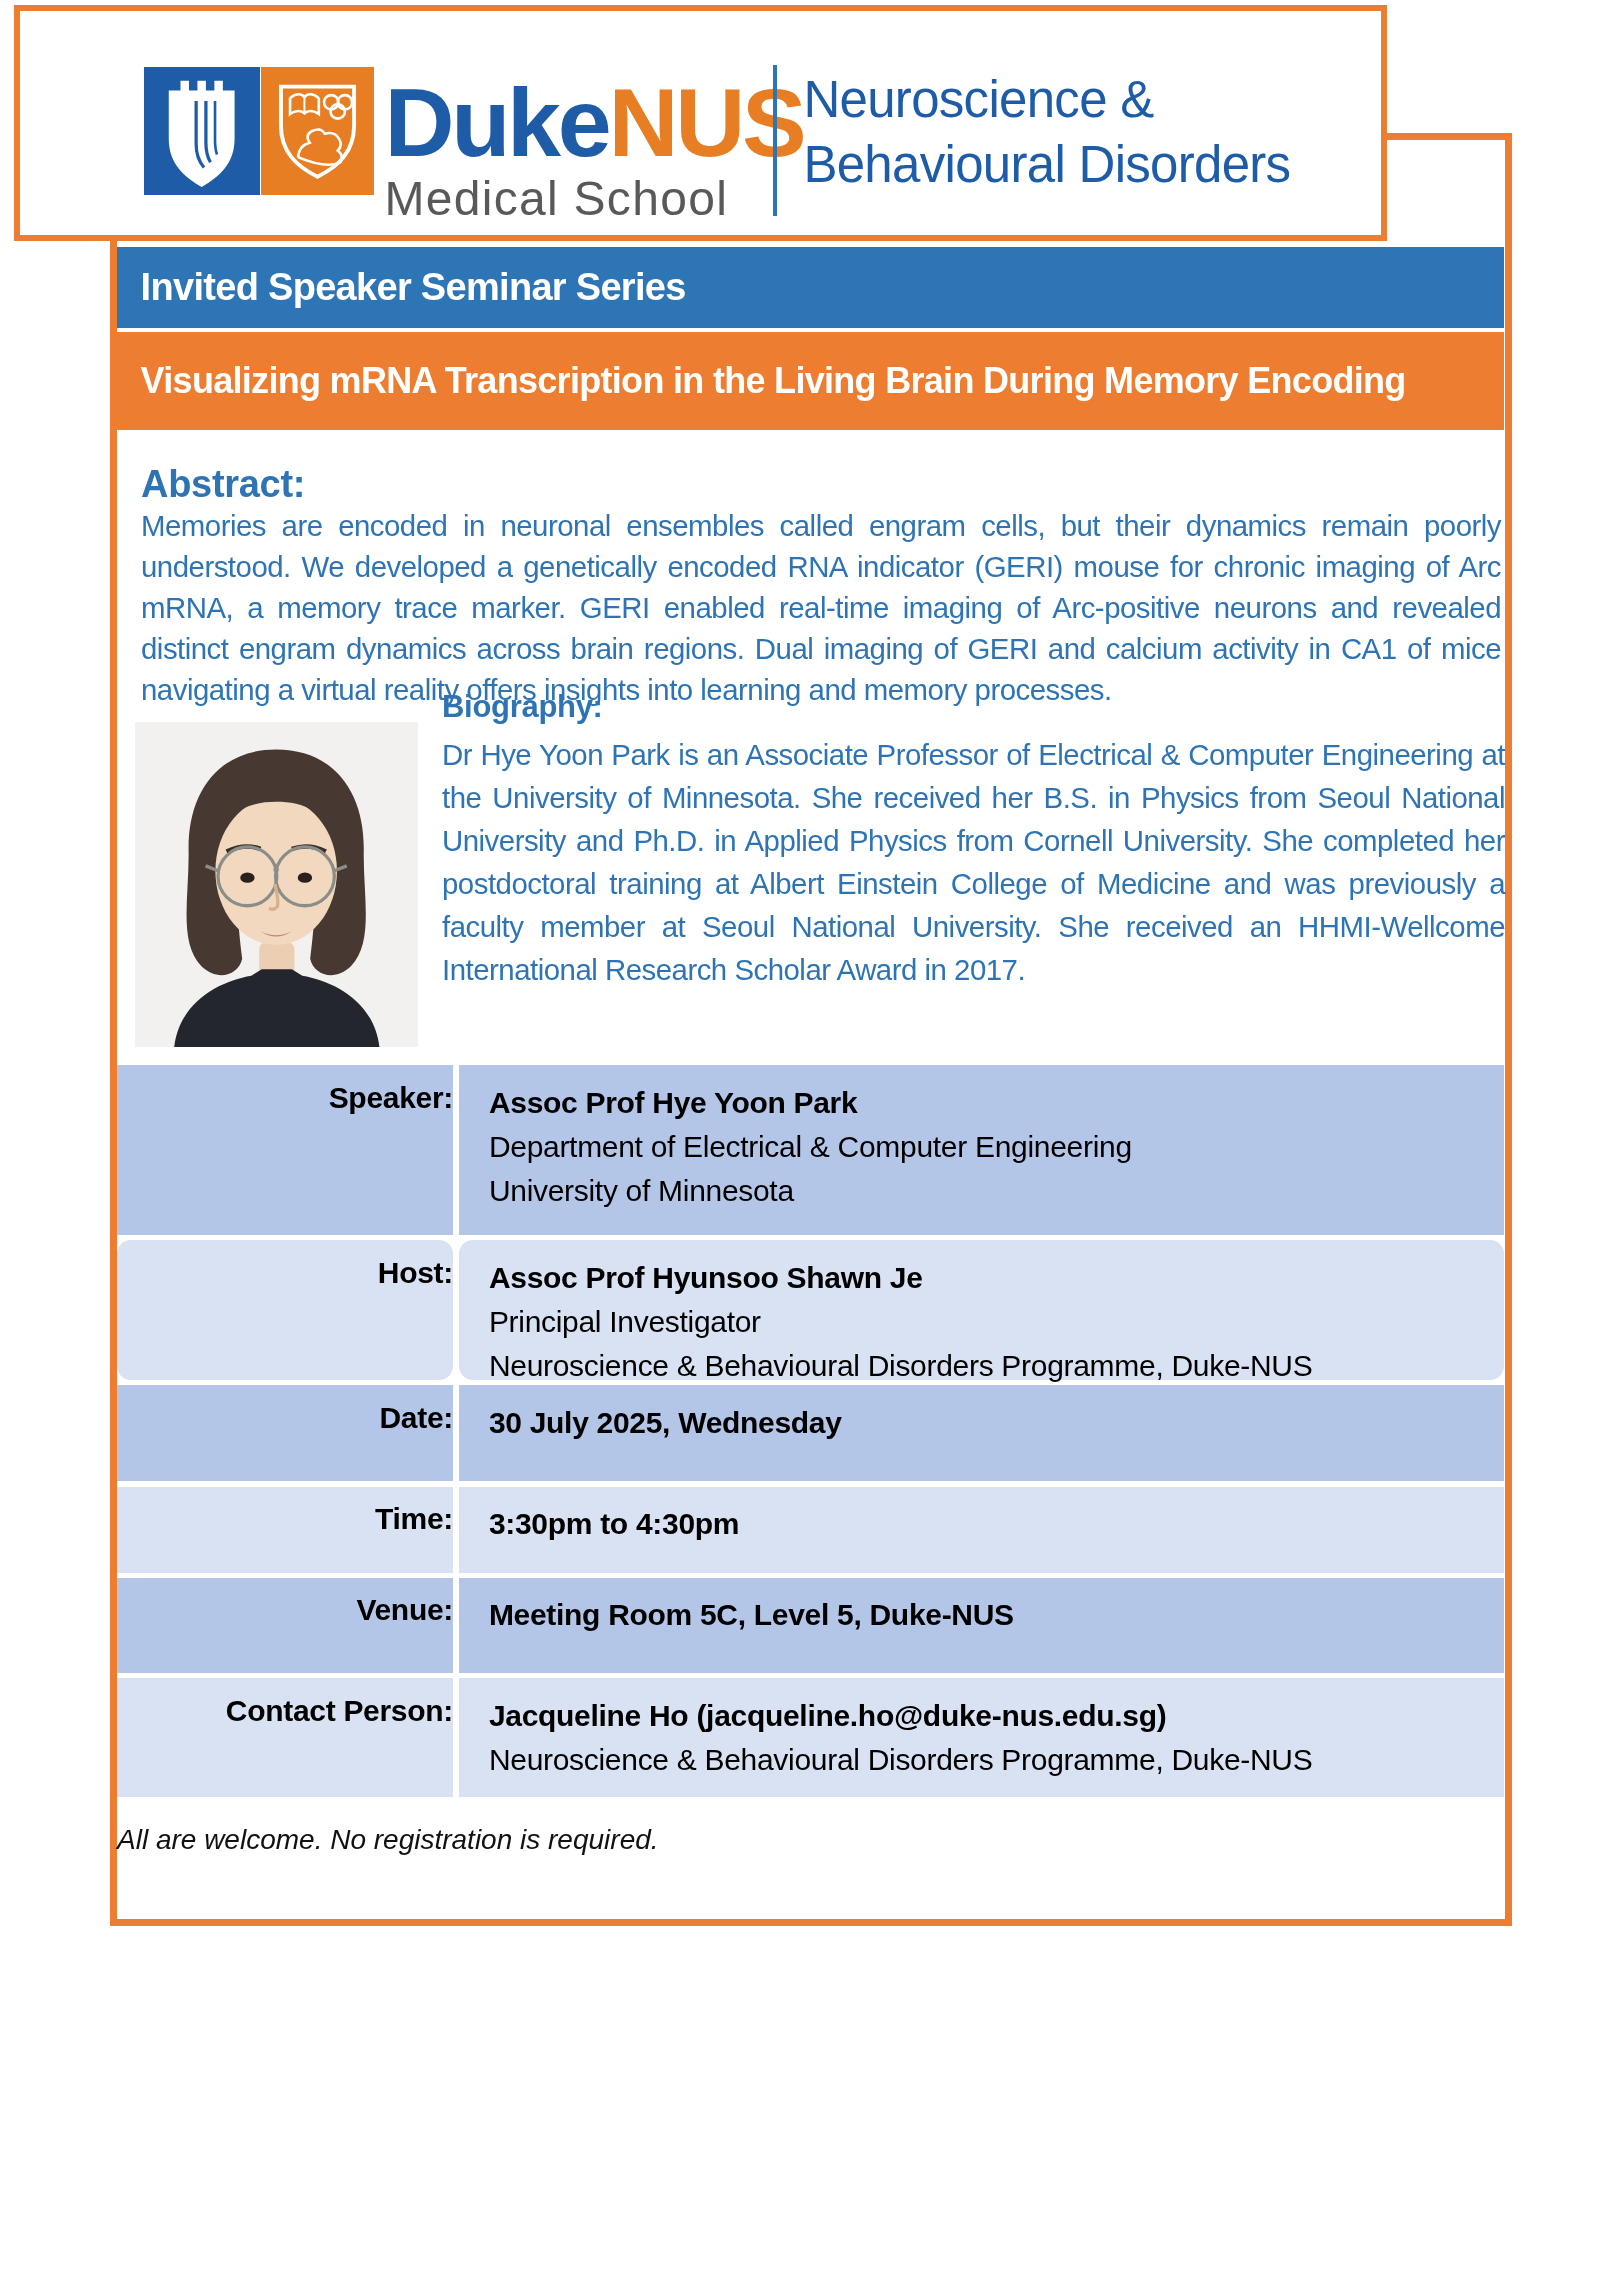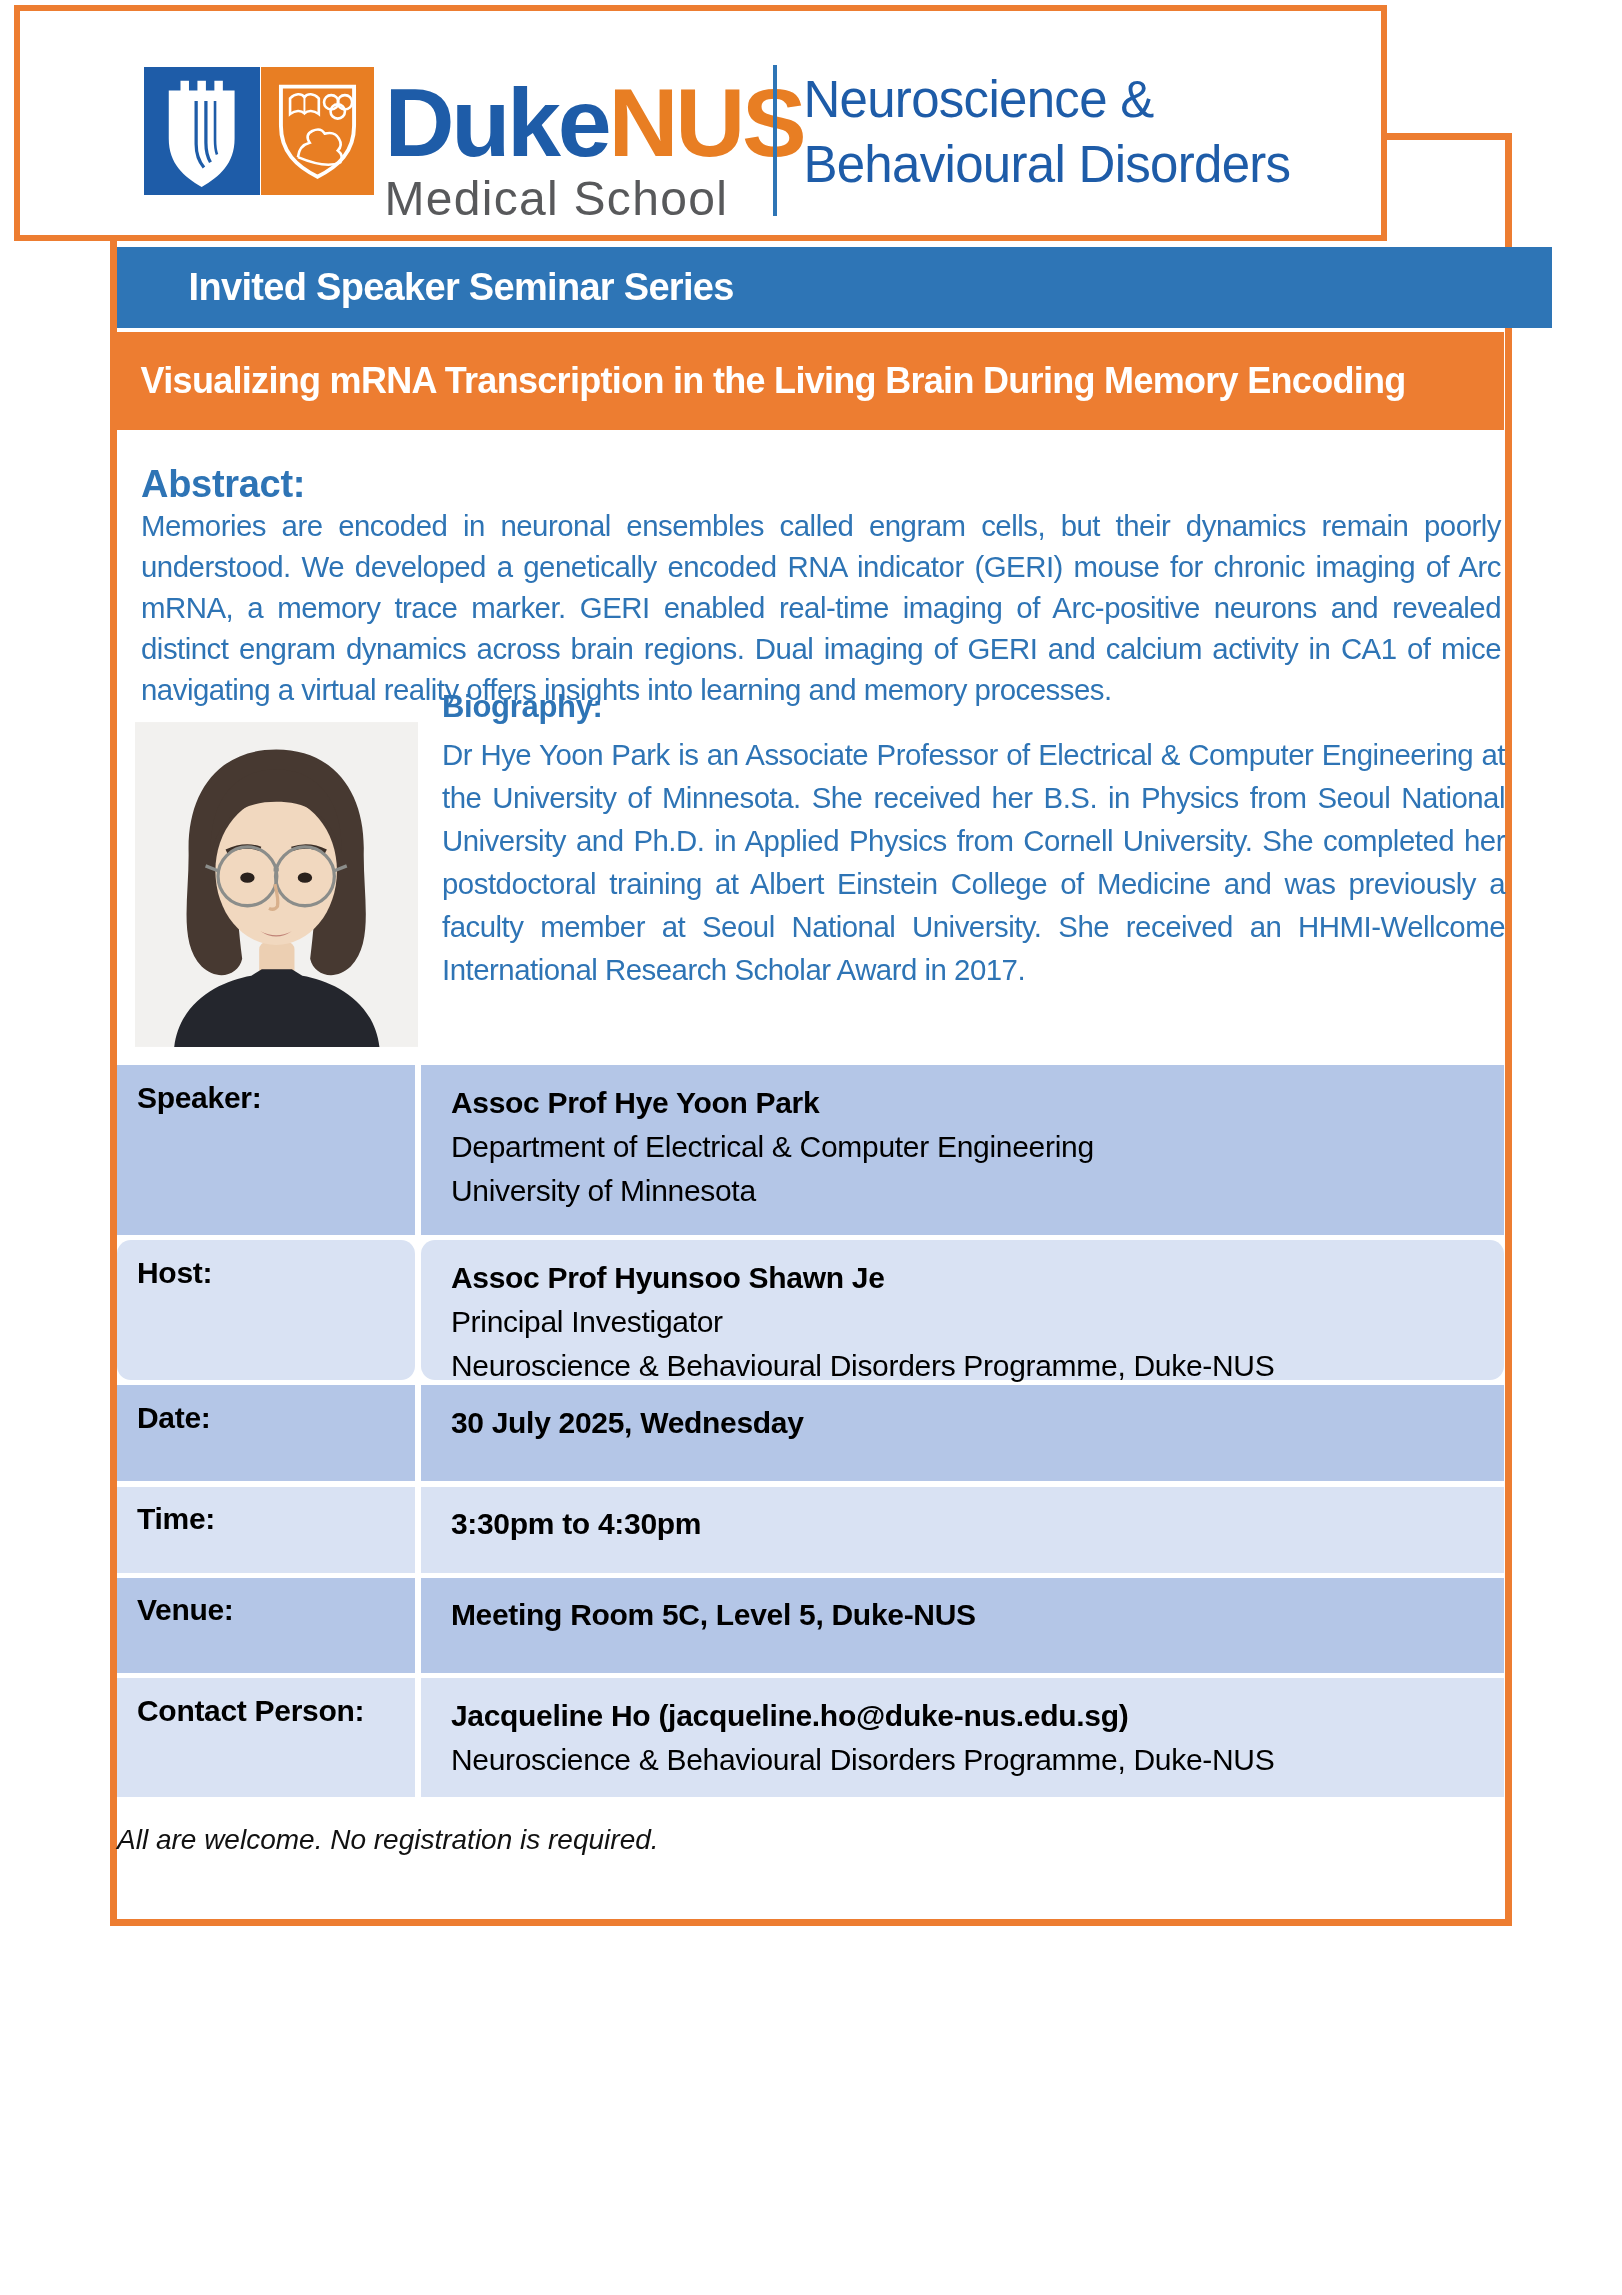"Invited Speaker Seminar Series" .blue-bar { padding-left: 48px -> none }
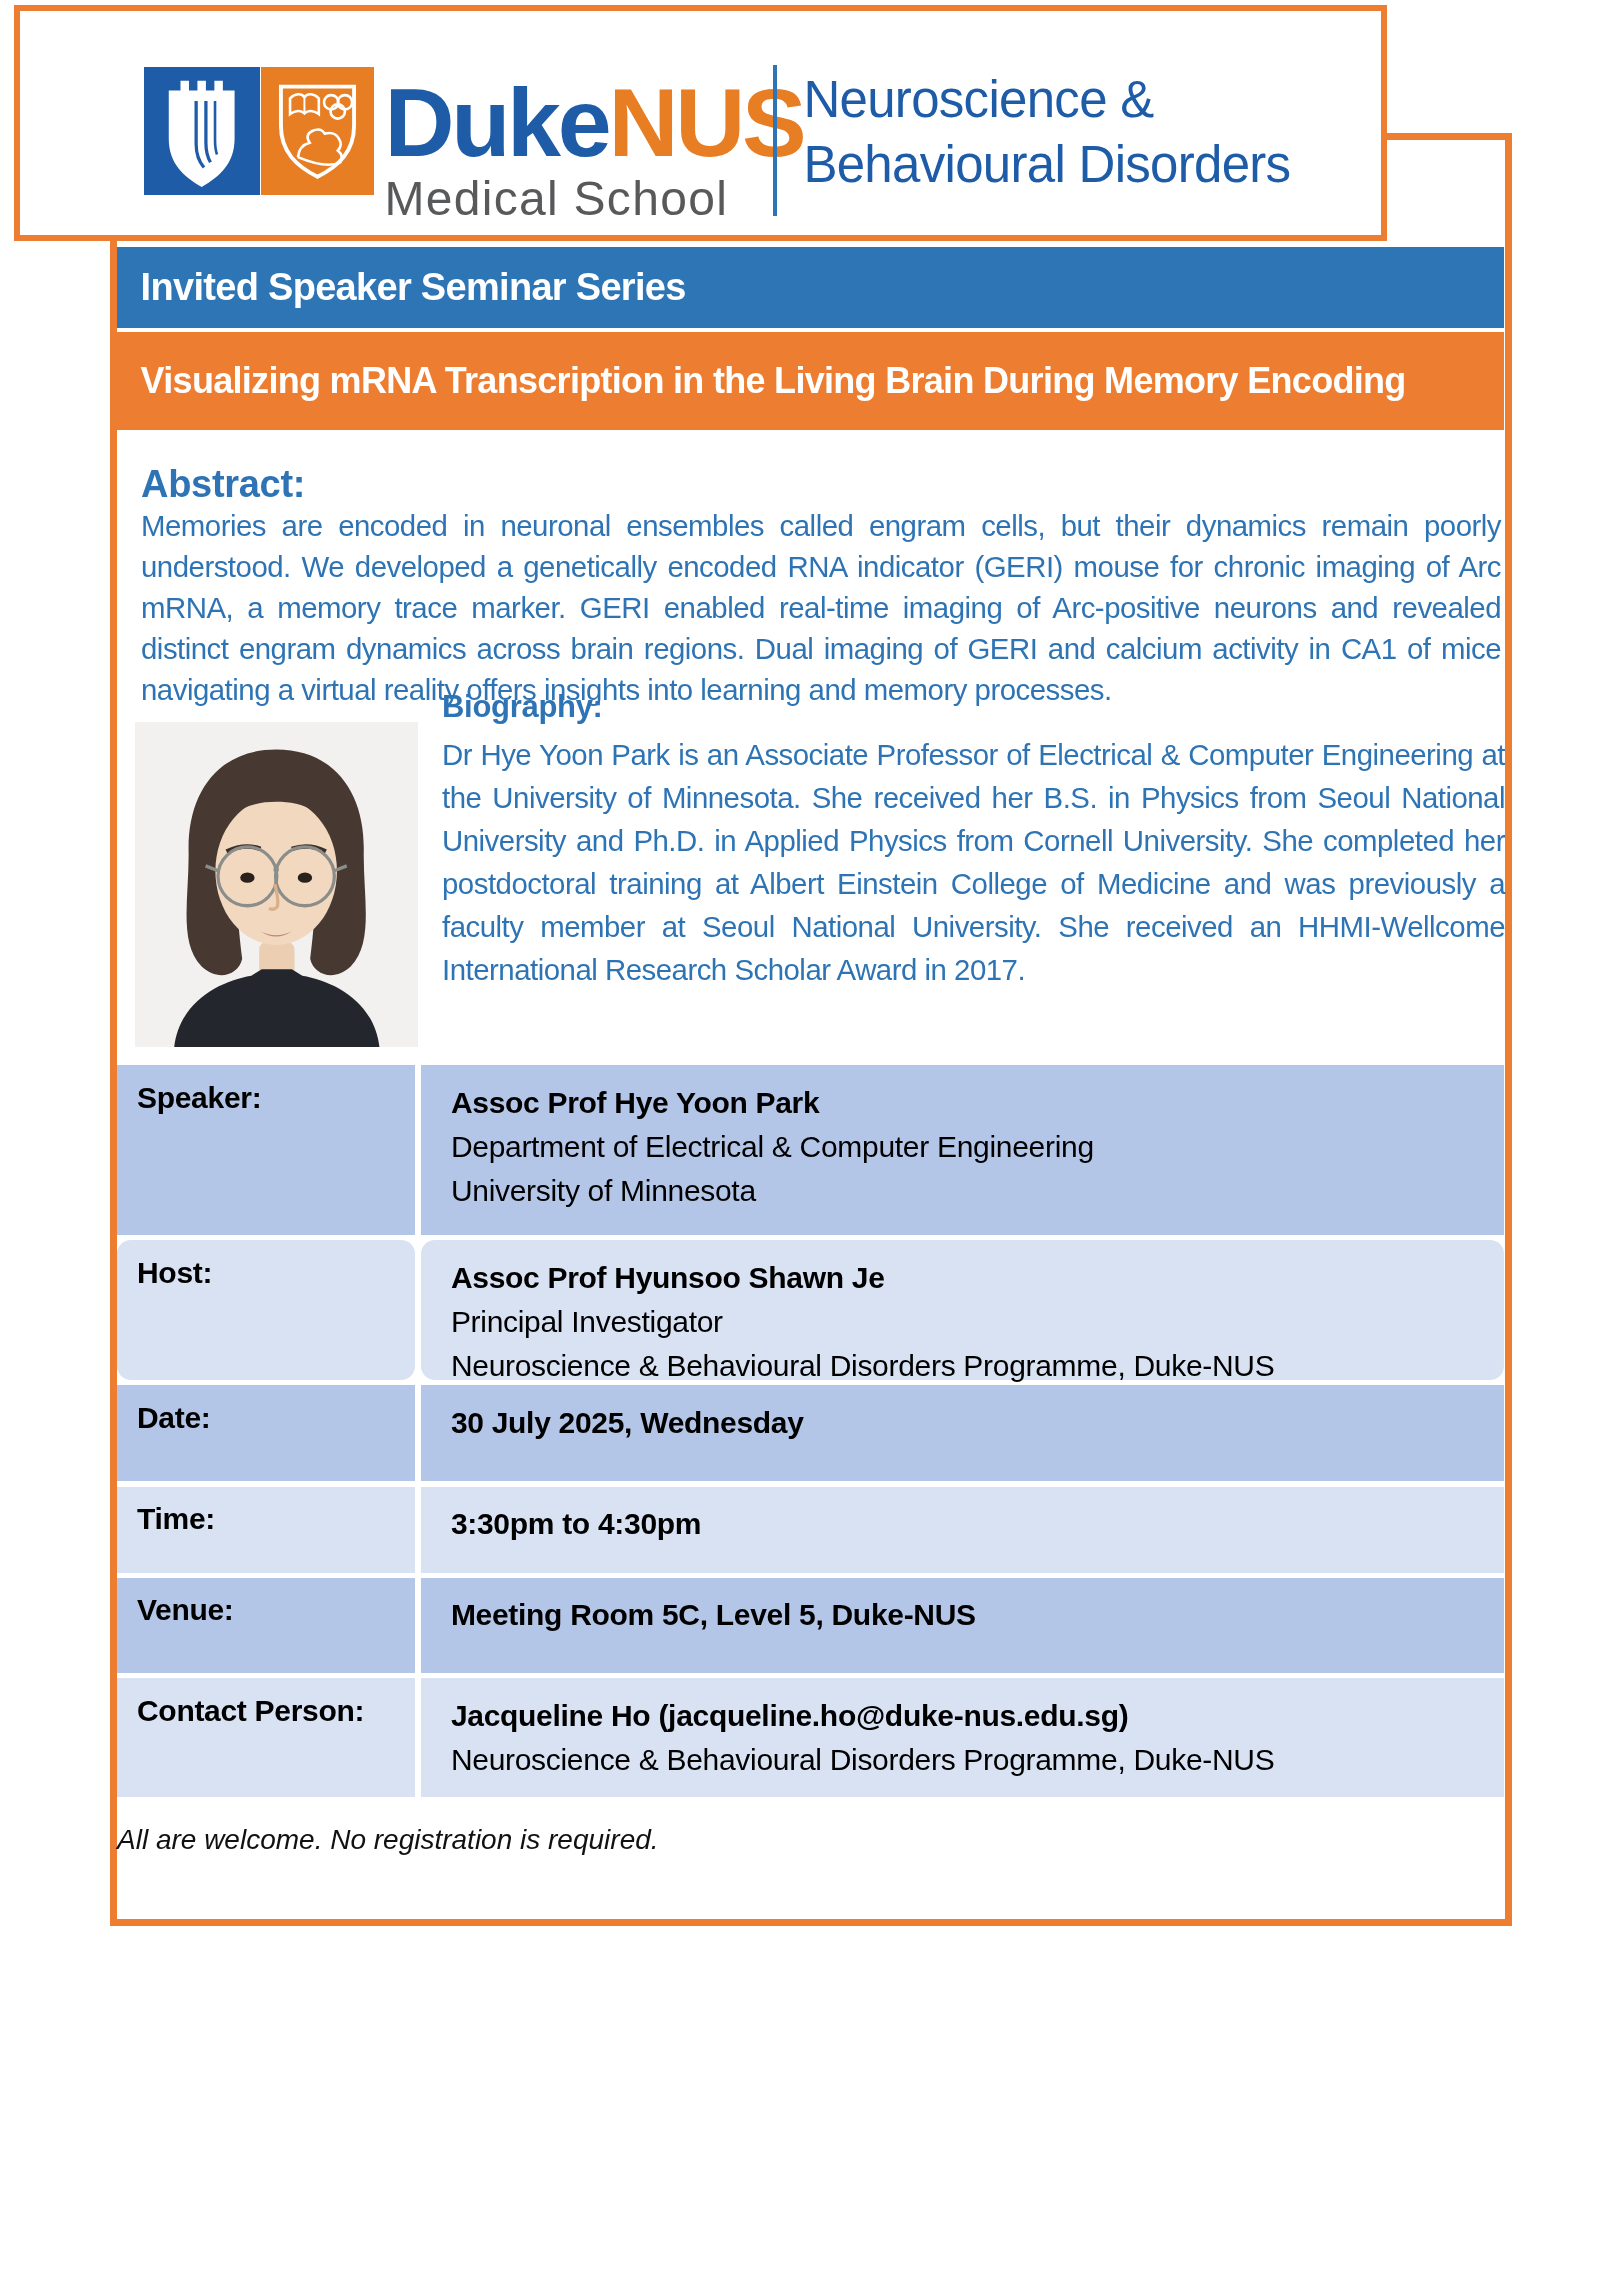"Speaker:" .row .label { padding-left: 20px -> 40px; text-align: none -> right; width: 298px -> 336px }
